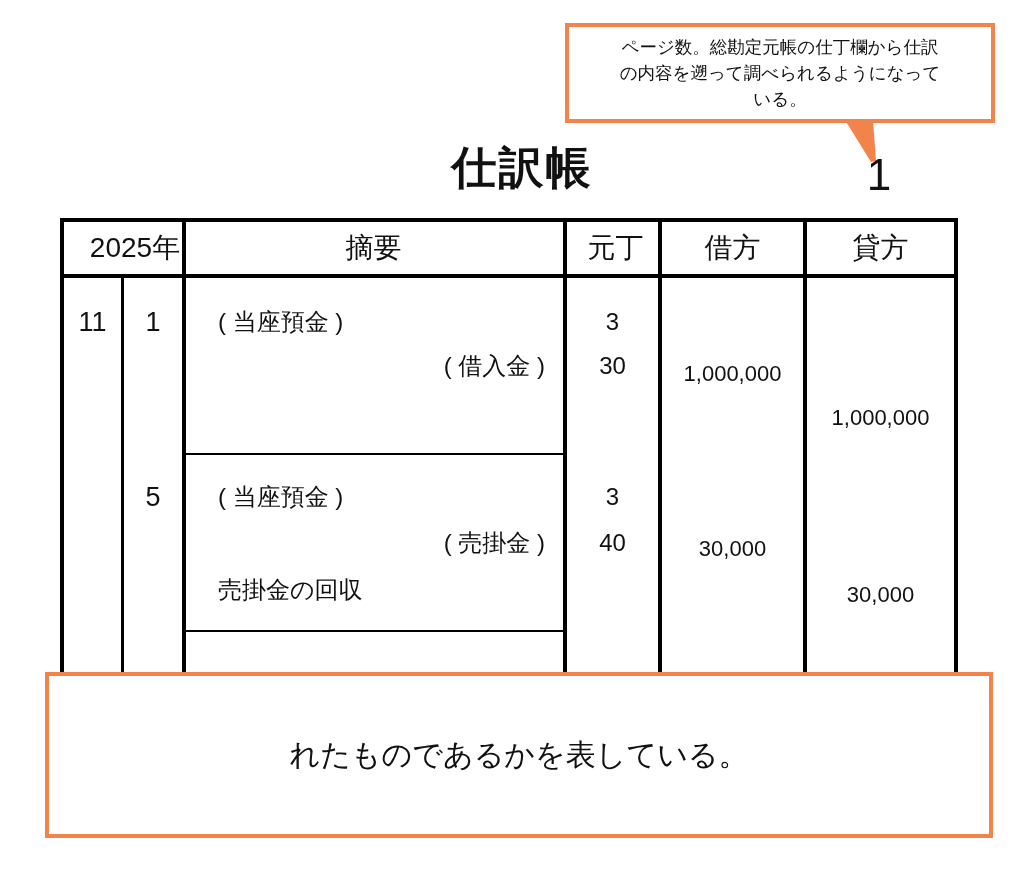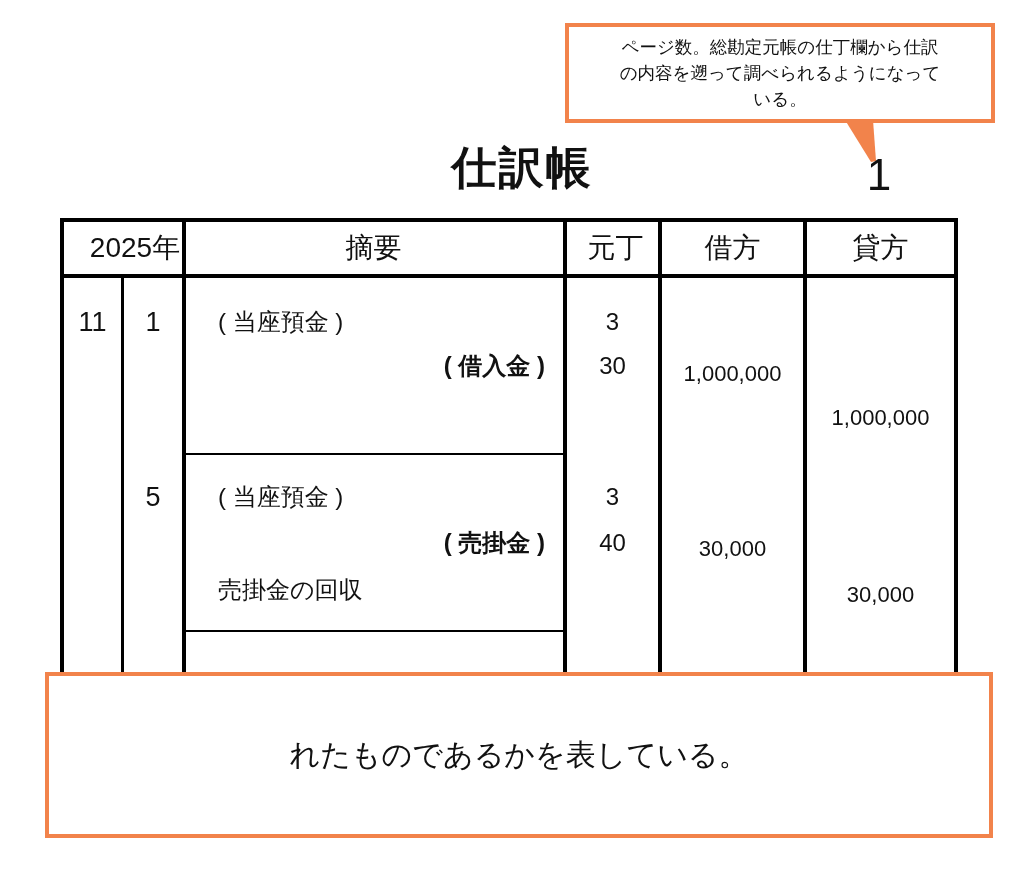"( 借入金 )" .c-acct-r { font-weight: bold -> none }
